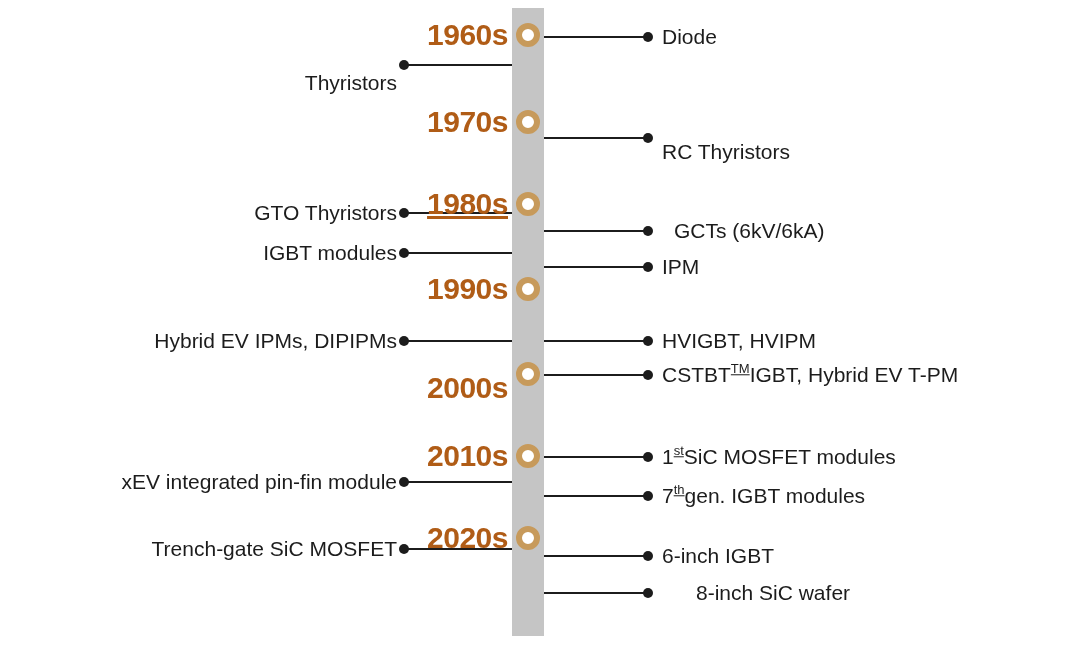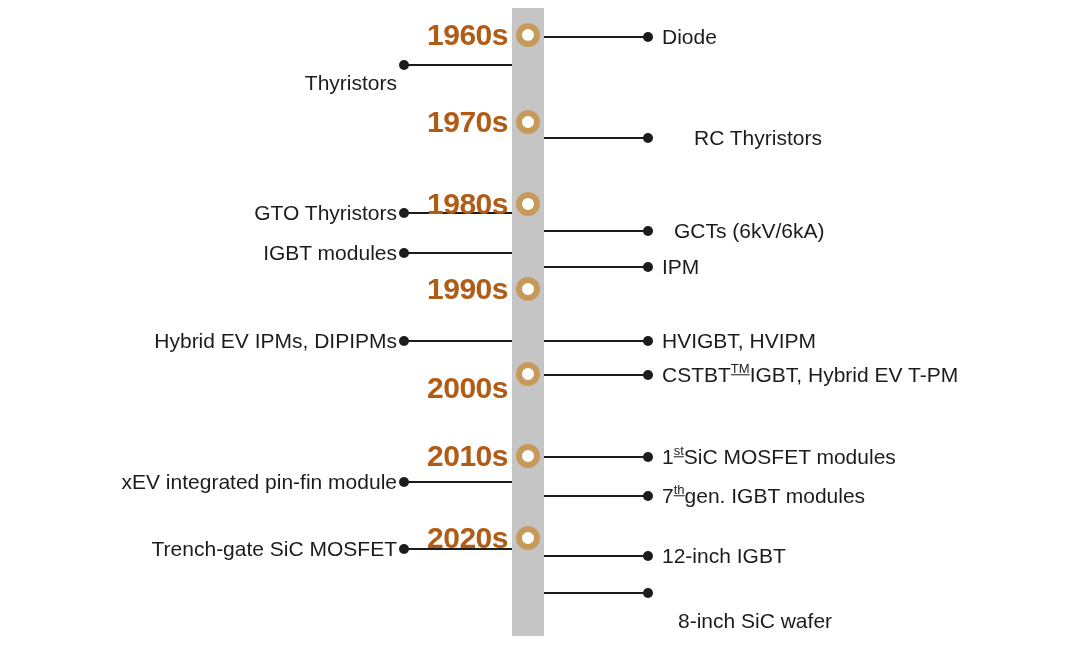"RC Thyristors" div.event { margin-left: 32px -> none; top: 138px -> 152px }
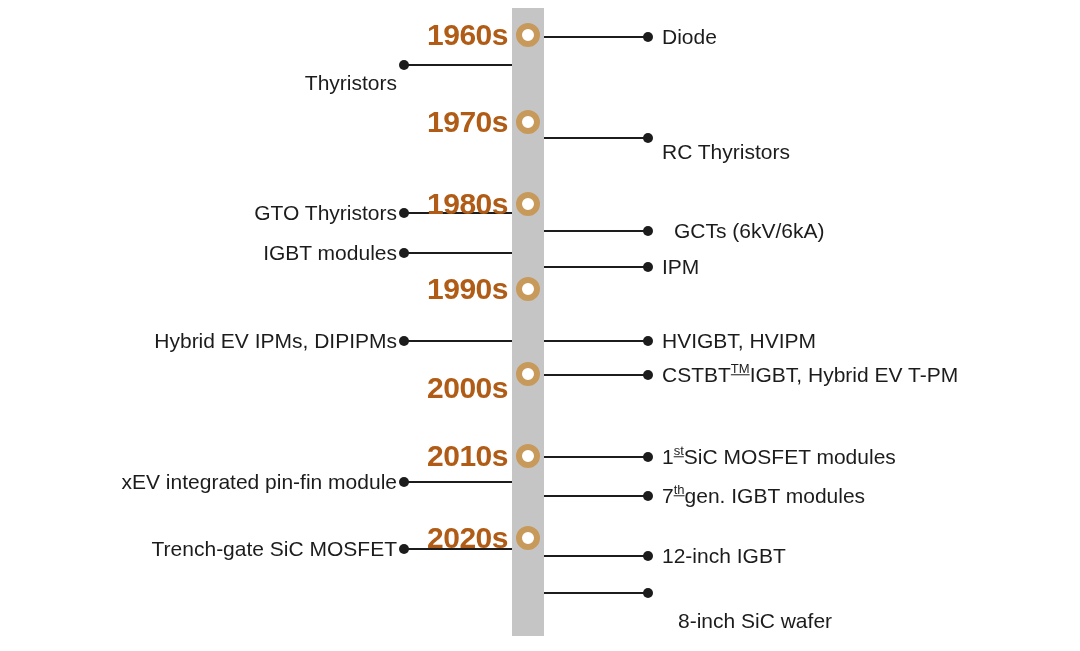"1980s" div.decade { text-decoration: none -> underline }
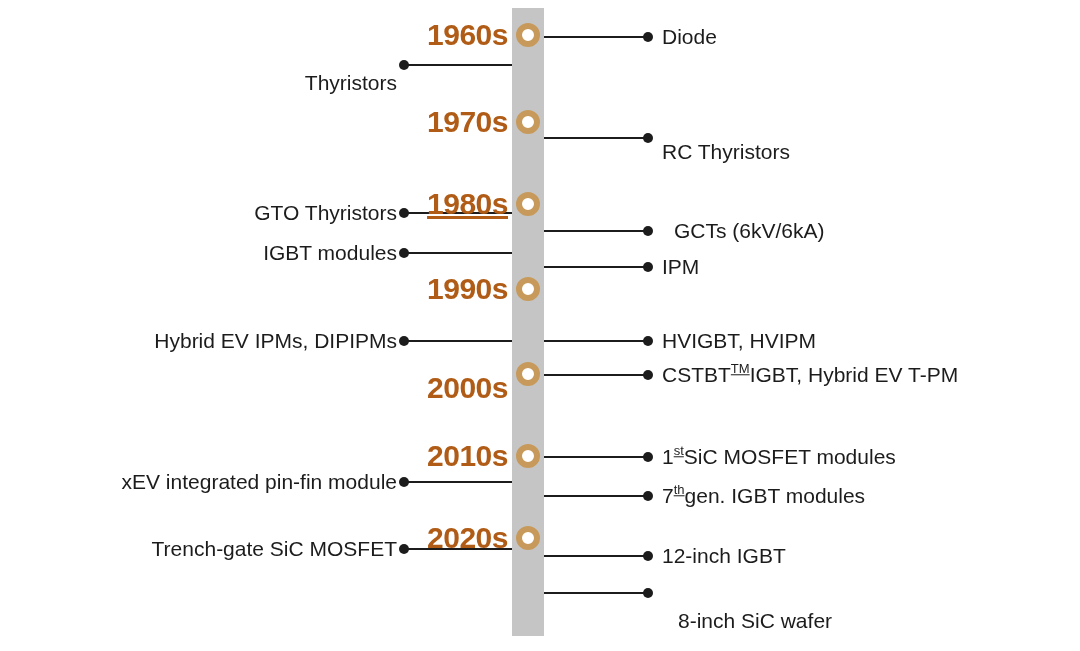"12-inch IGBT" span.lbl { text: 12-inch -> 6-inch }
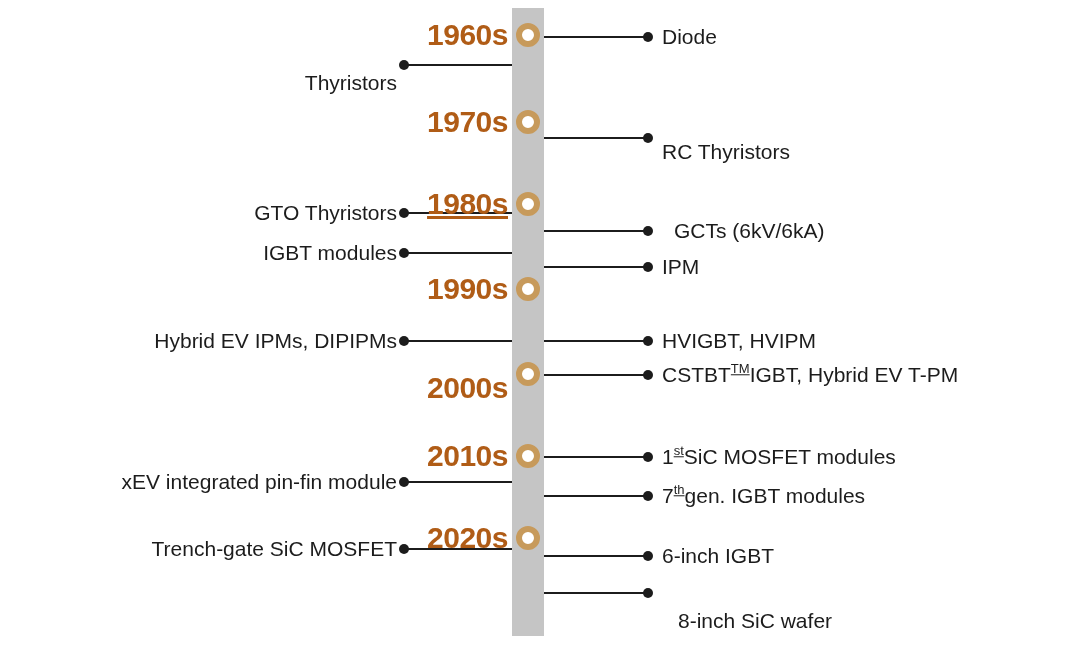"8-inch SiC wafer" div.event { left: 678px -> 696px; margin-top: 28px -> none }
